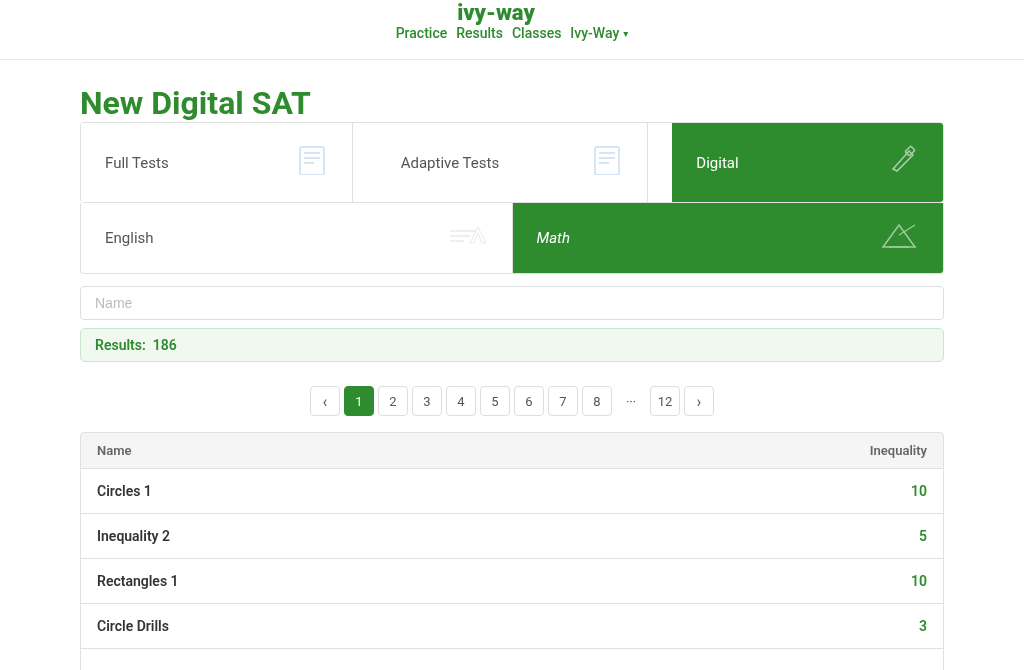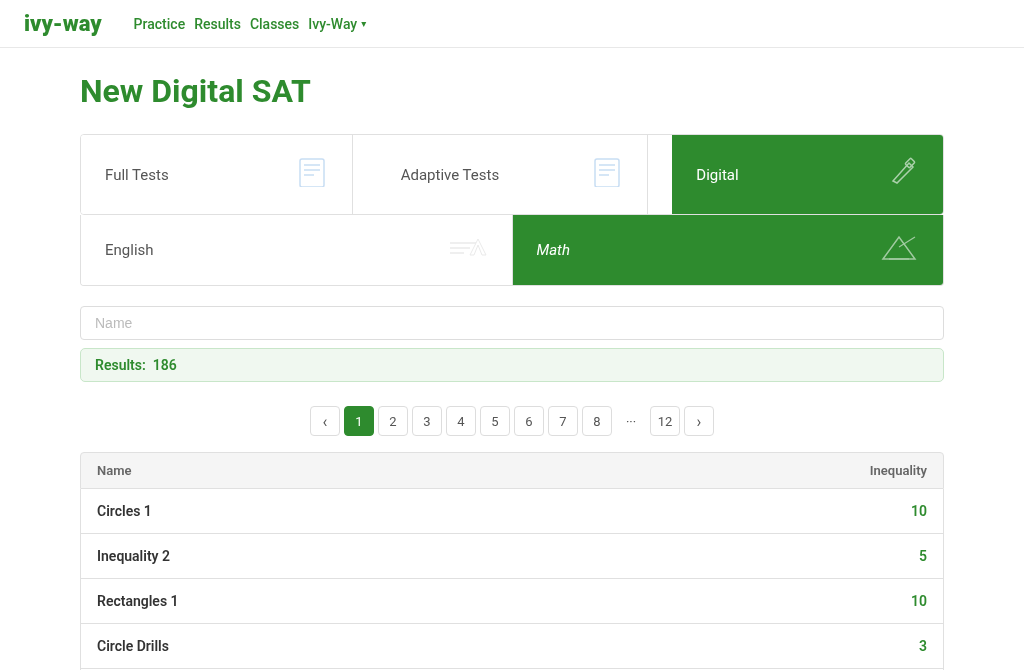"ivy-way" .navbar { flex-direction: none -> column; height: 48px -> 60px }
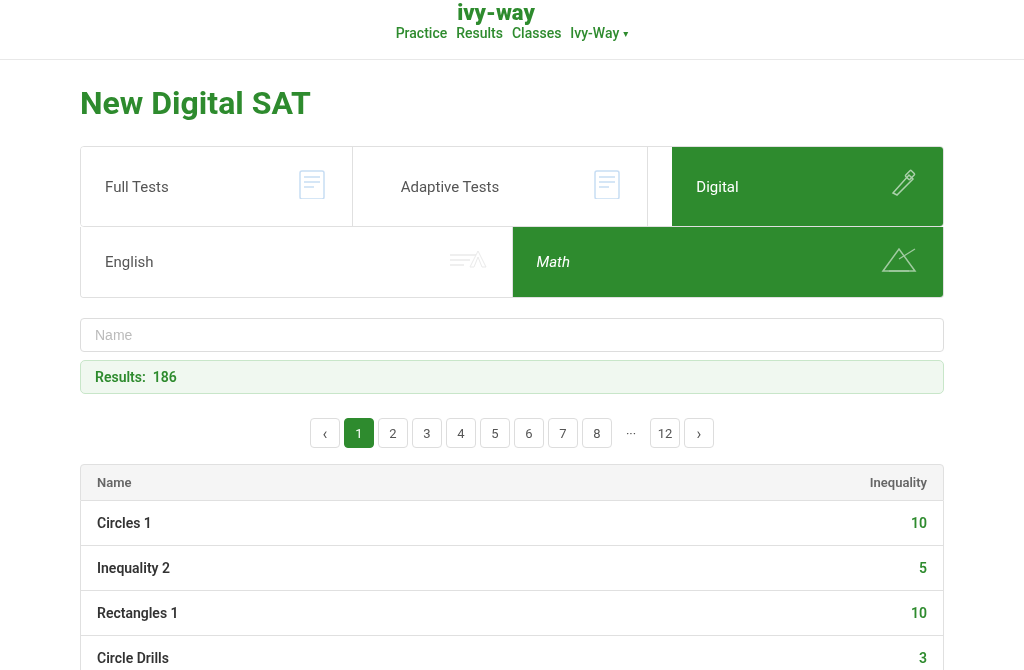"New Digital SAT" .page-title { margin-bottom: 24px -> none }
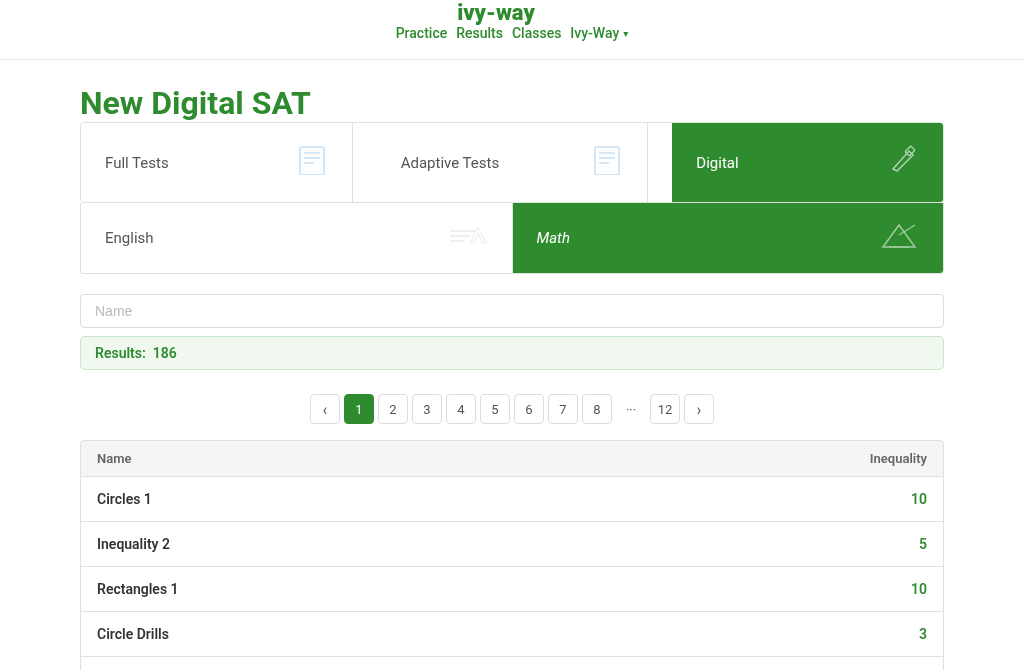"English" .subtabs-row { margin-bottom: 20px -> 12px }
